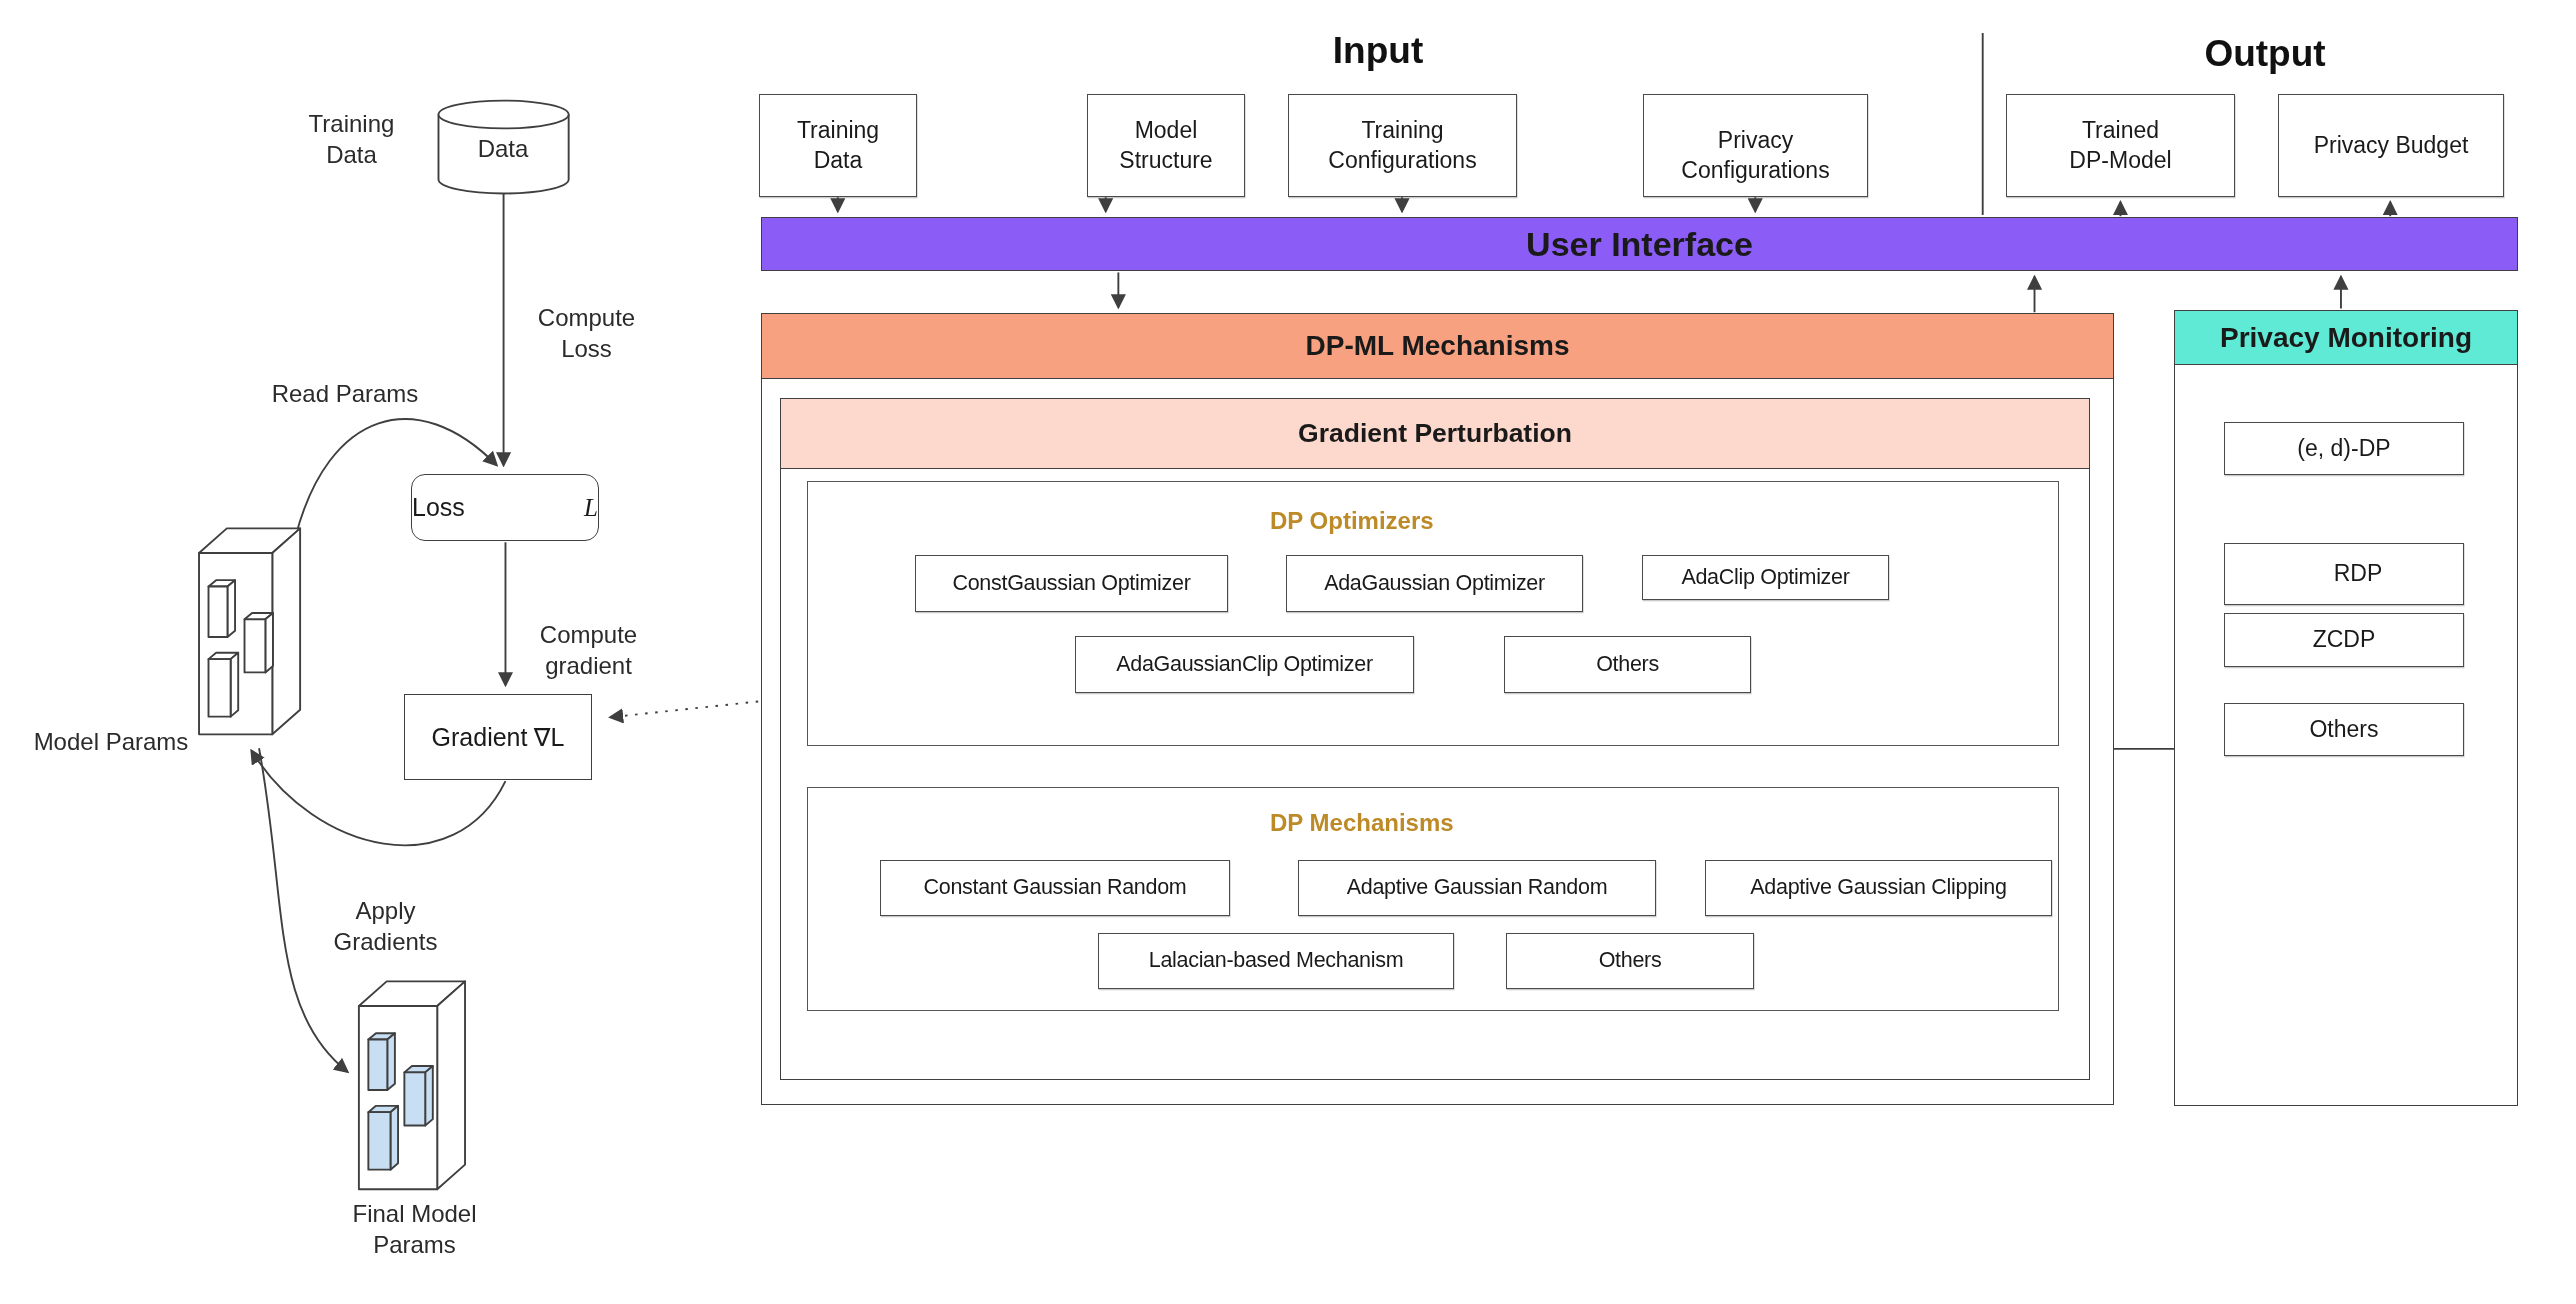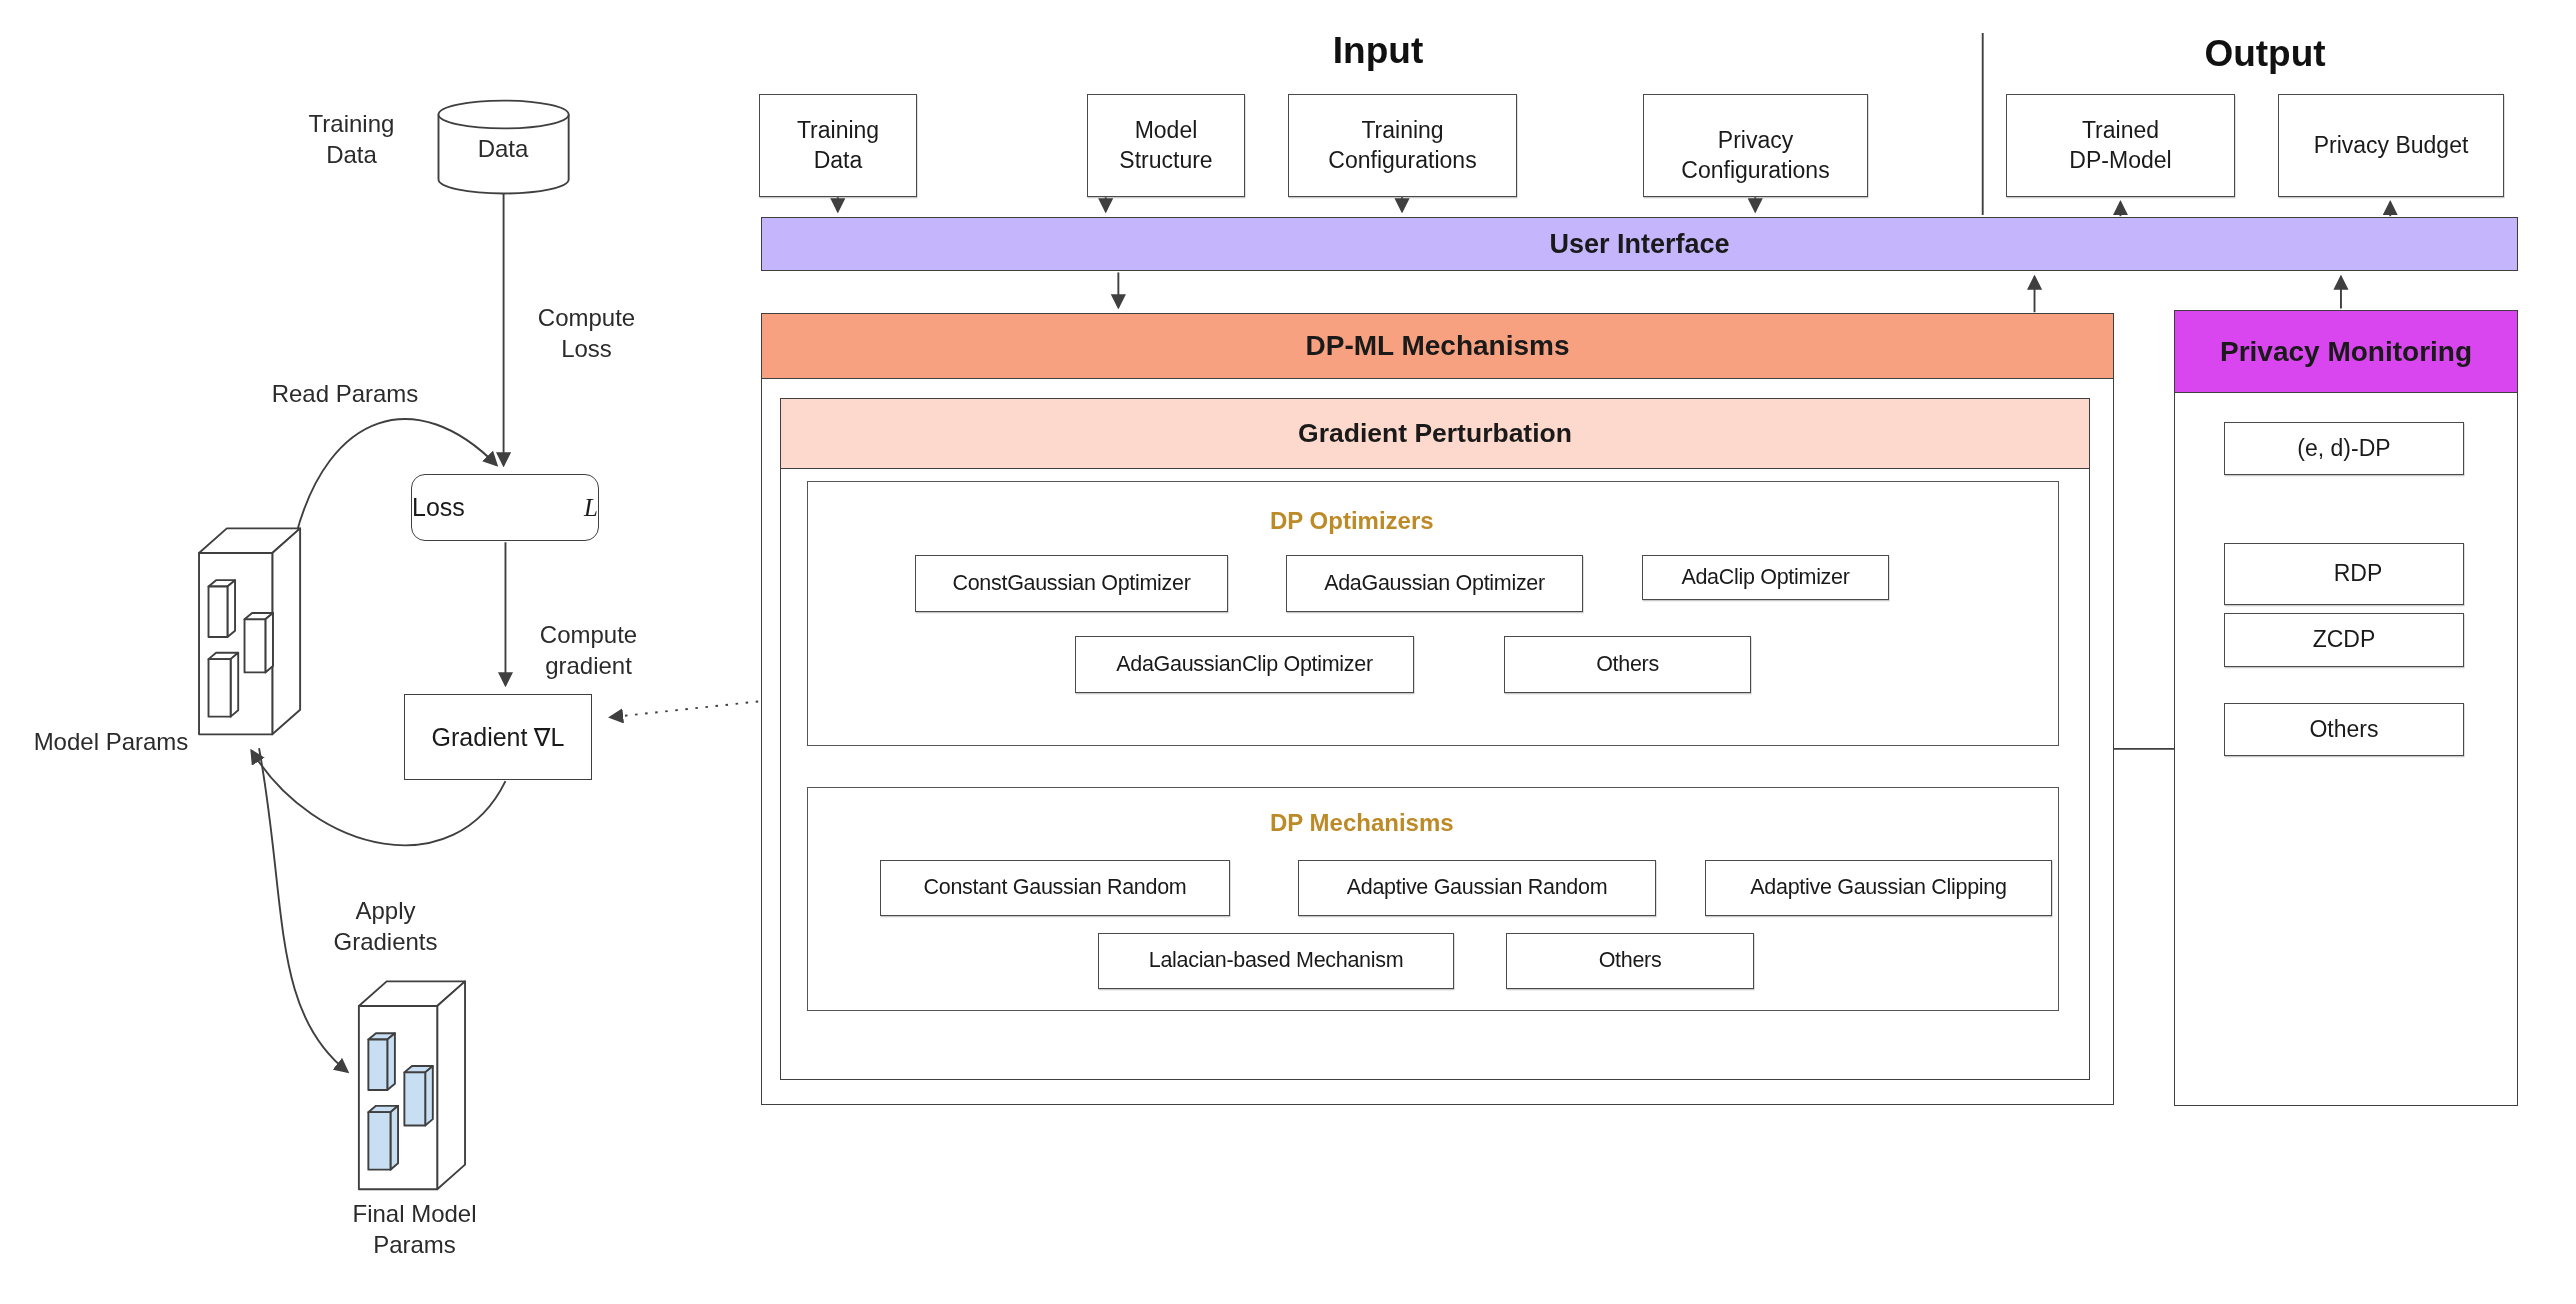"User Interface" div.bar { background: #c4b5fd -> #8b5cf6; font-size: 27px -> 34px }
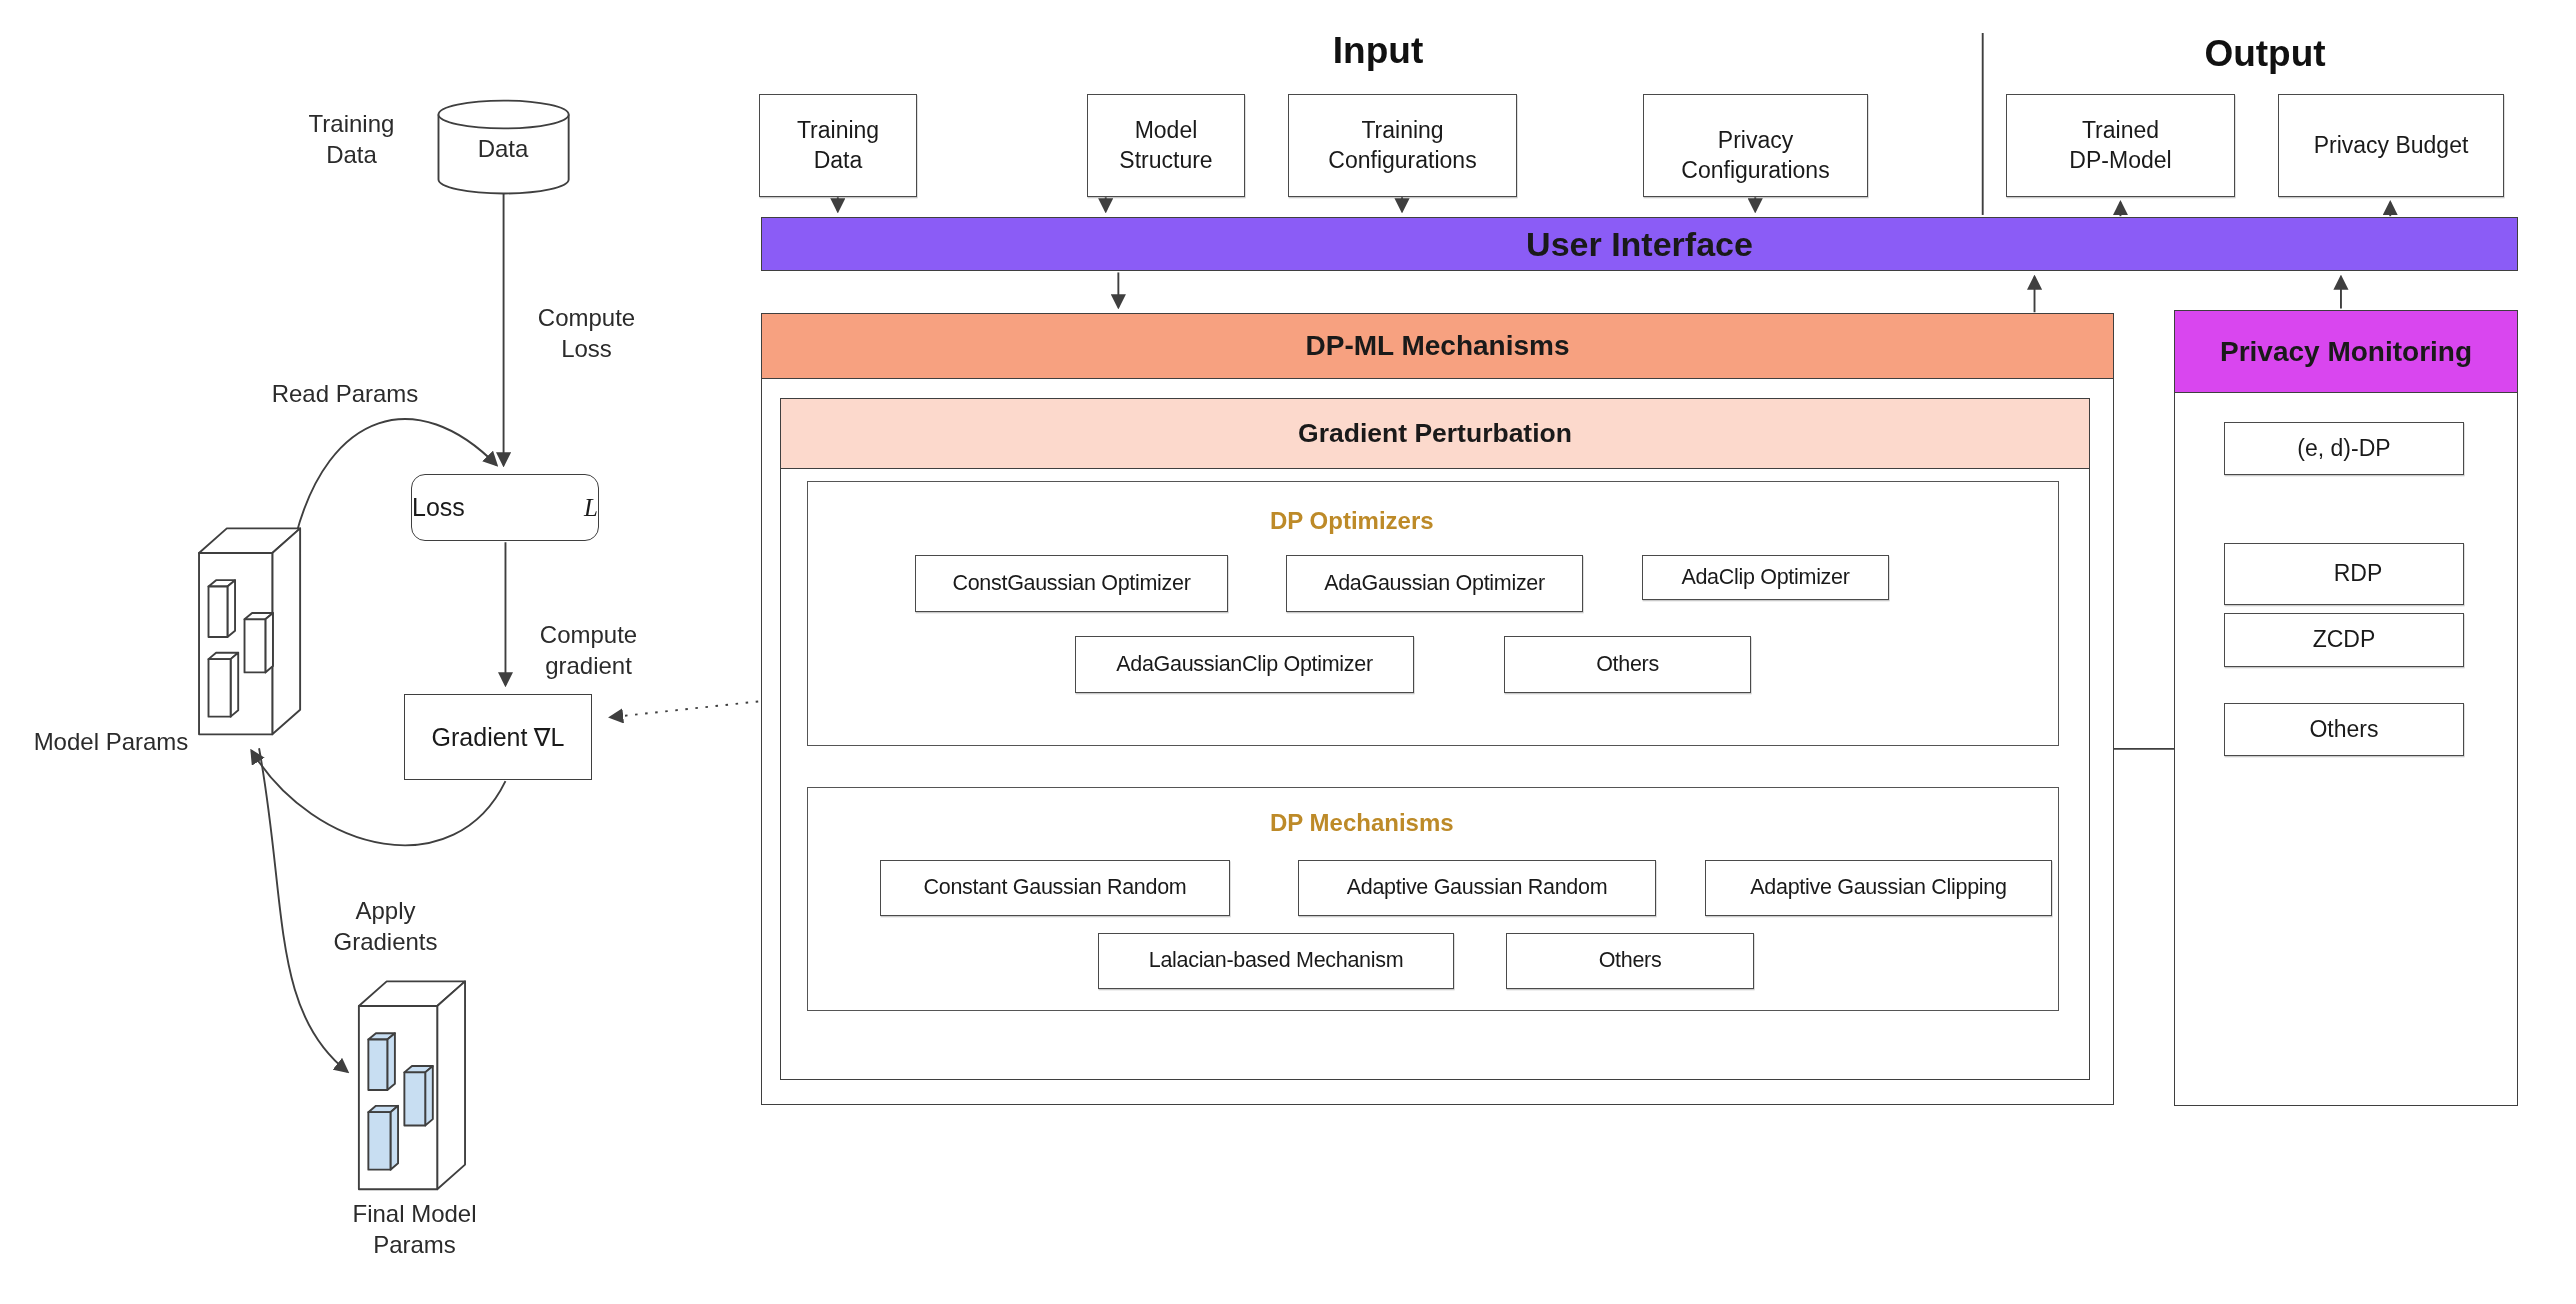"Privacy Monitoring" div.bar { background: #d946ef -> #5eead4; height: 83px -> 55px }
